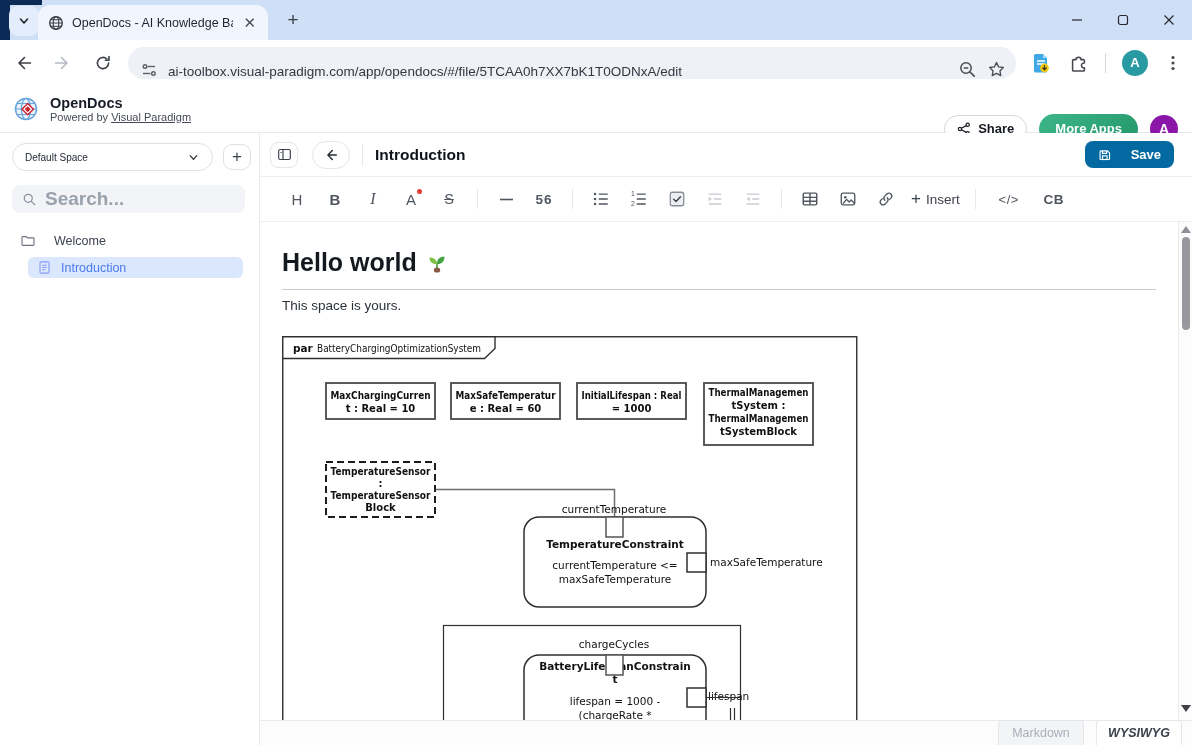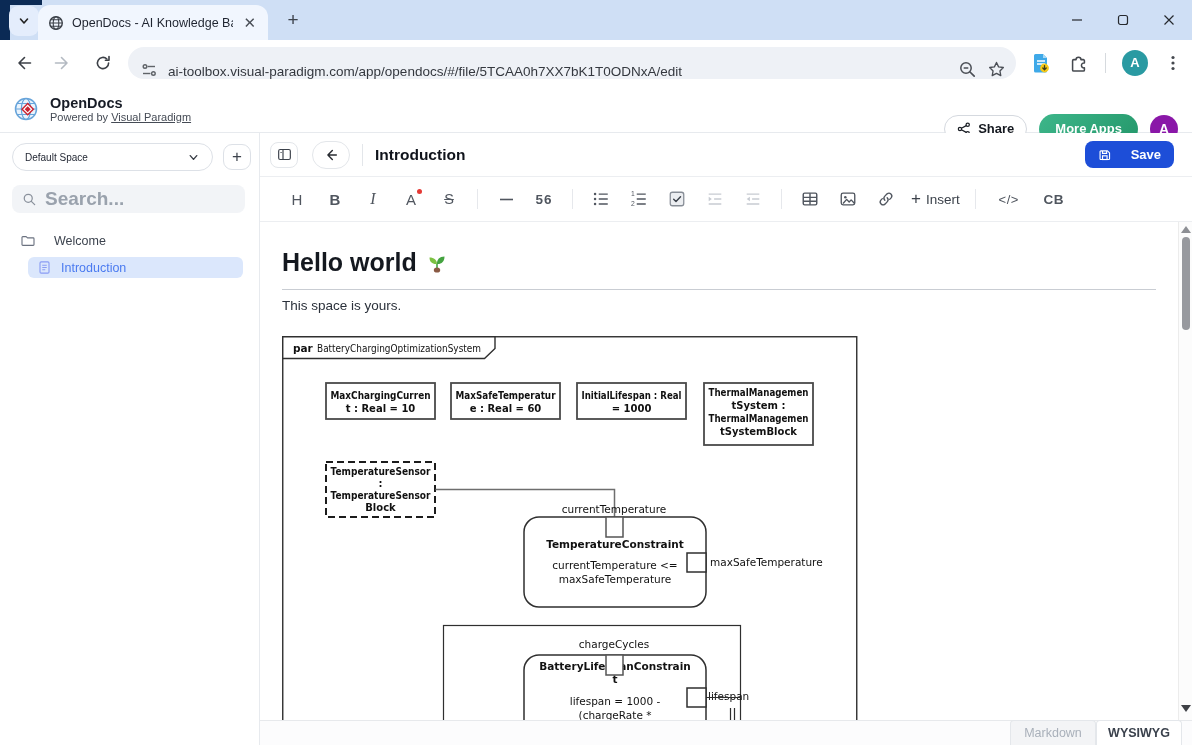"Save" .save-btn { background: #1d4ed8 -> #0369a1 }
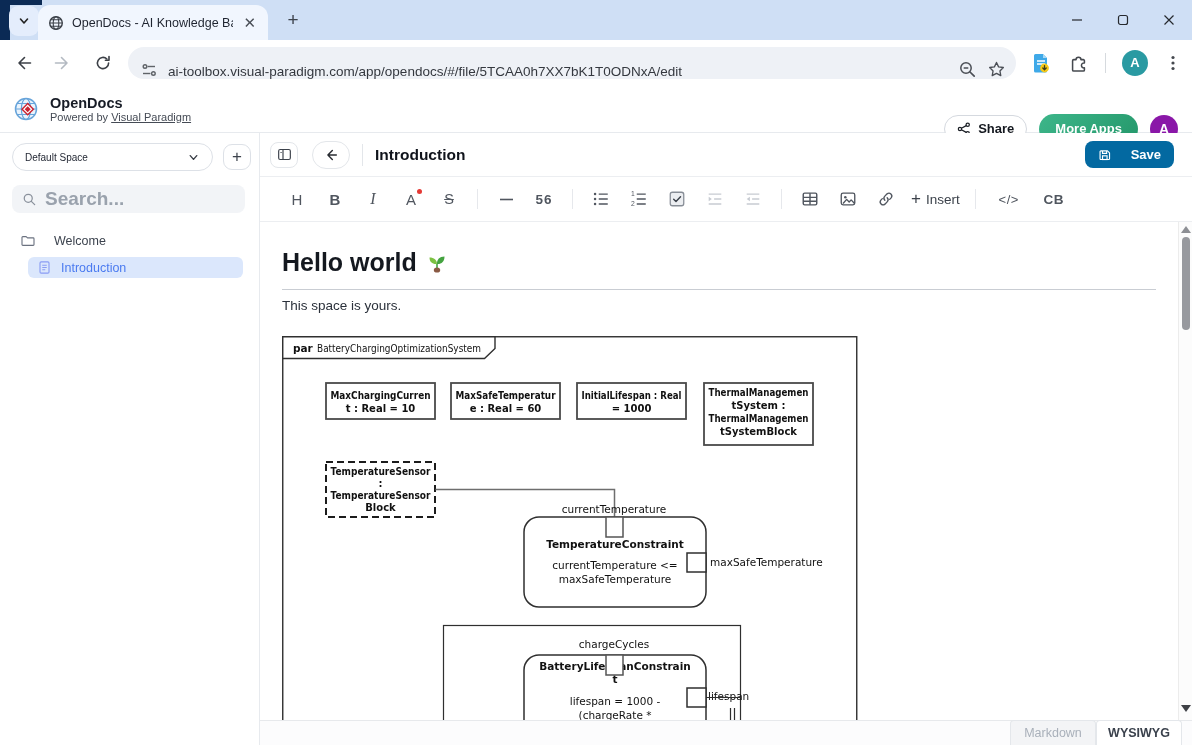"Markdown" .ed-footer { gap: none -> 12px }
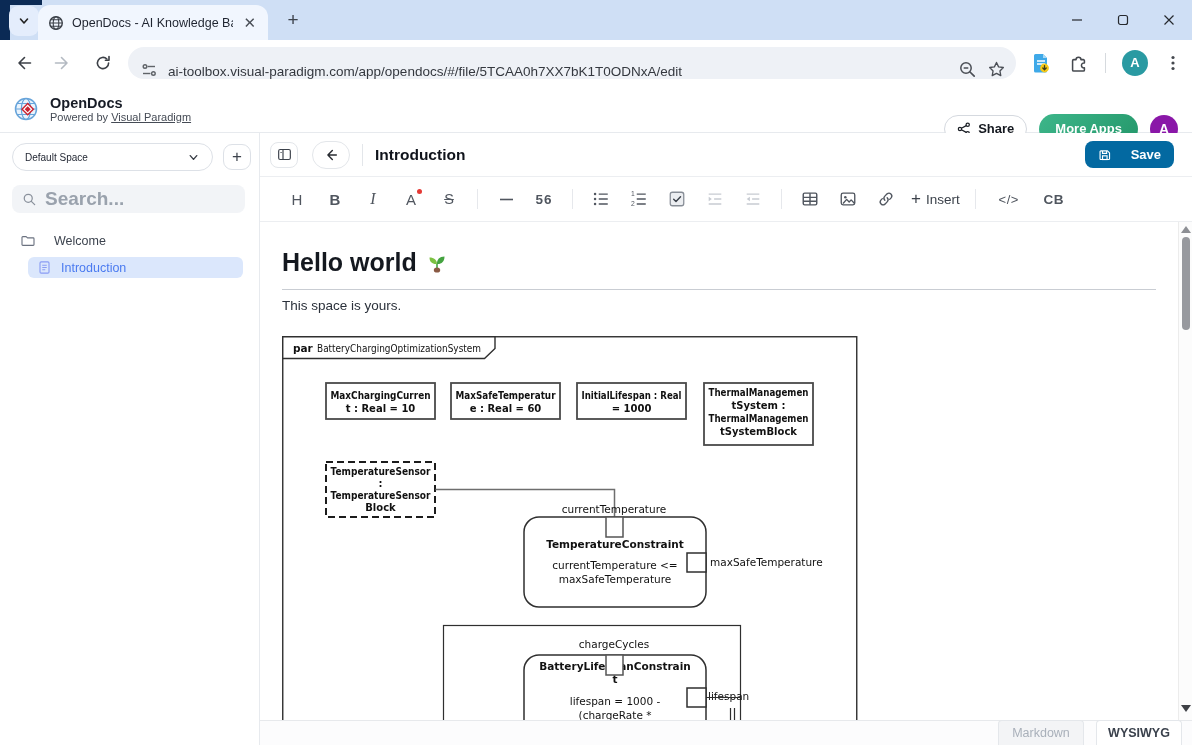"WYSIWYG" .mode-wy { font-style: none -> italic }
